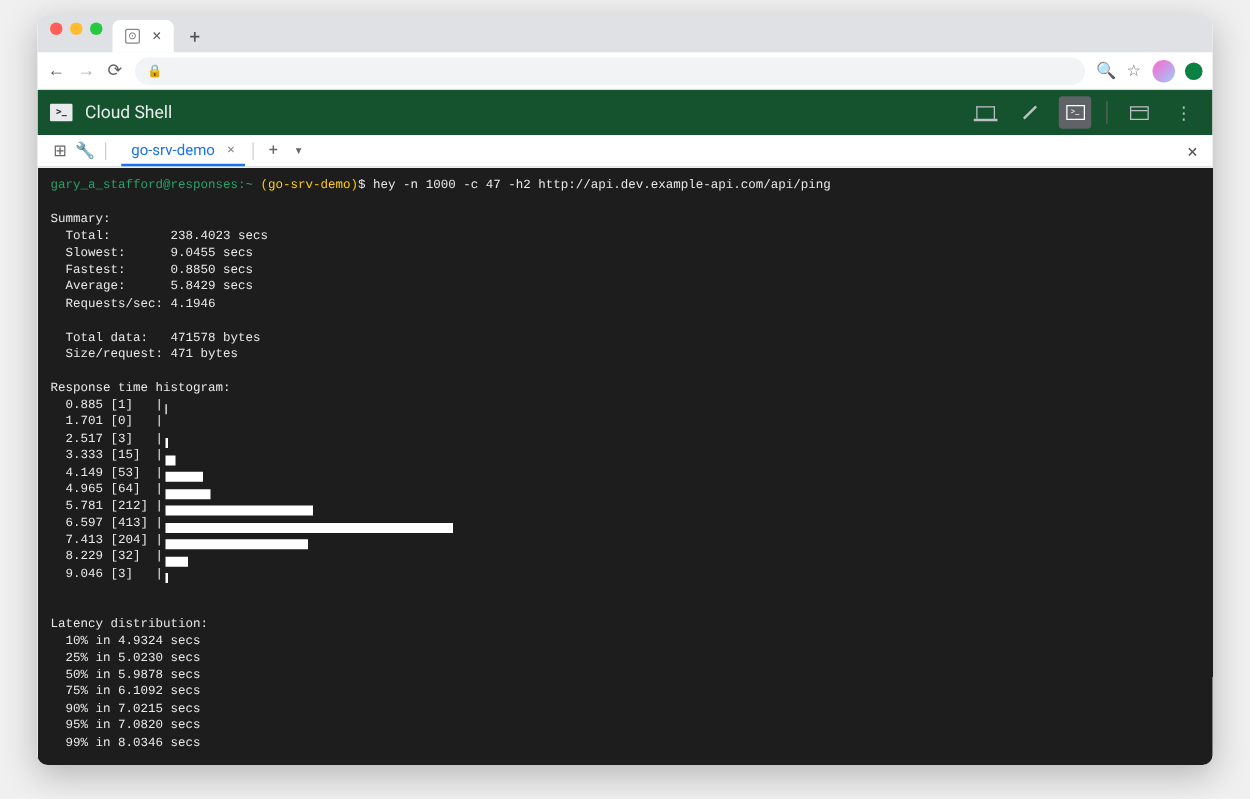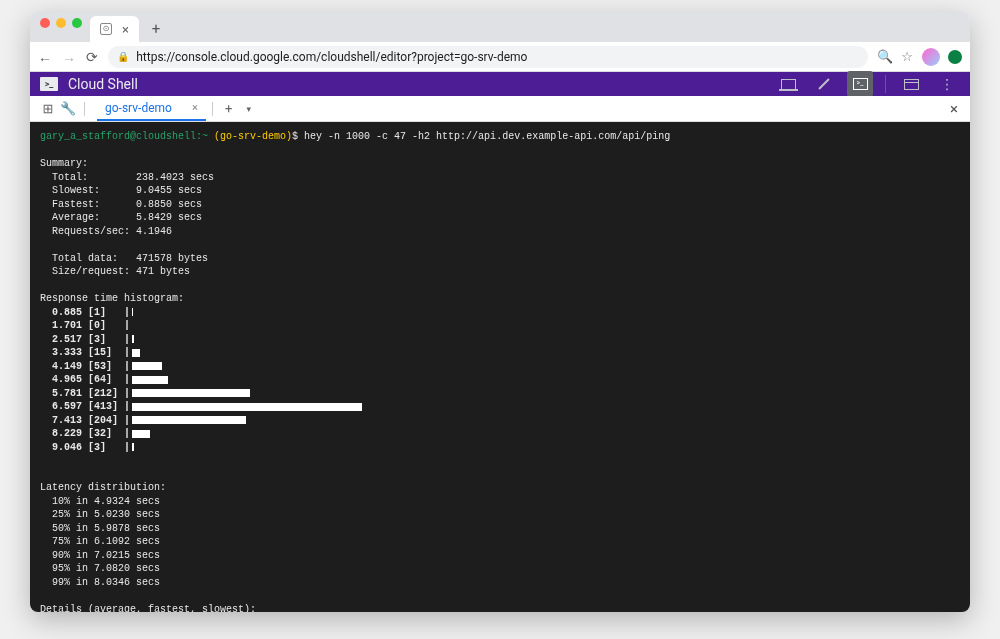"https://console.cloud.google.com/cloudsh" span { html: <span>https://console.cloud.google.com/cloudshell/editor?project=go-srv-demo</span> -> none }
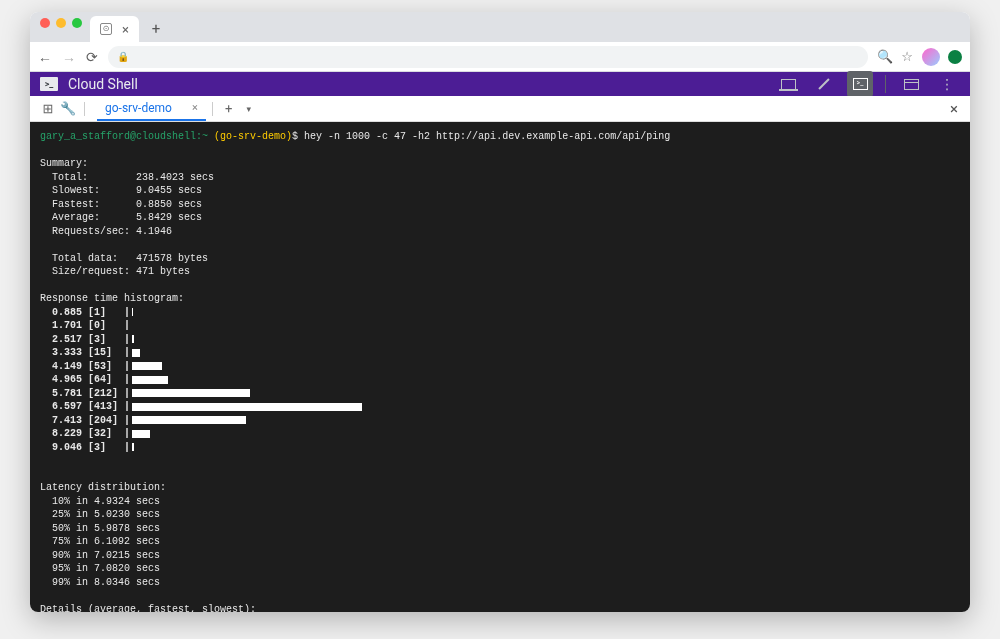"Cloud Shell" .cs-header { background: #4c1d95 -> #14532d; height: 24px -> 36px }
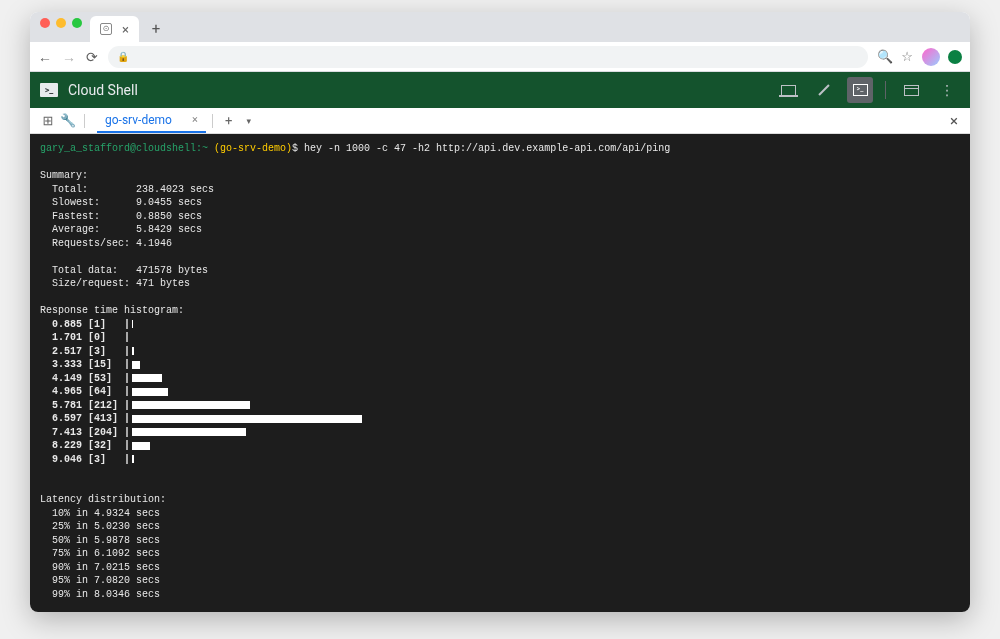"go-srv-demo" .file-tab { gap: 20px -> 10px }
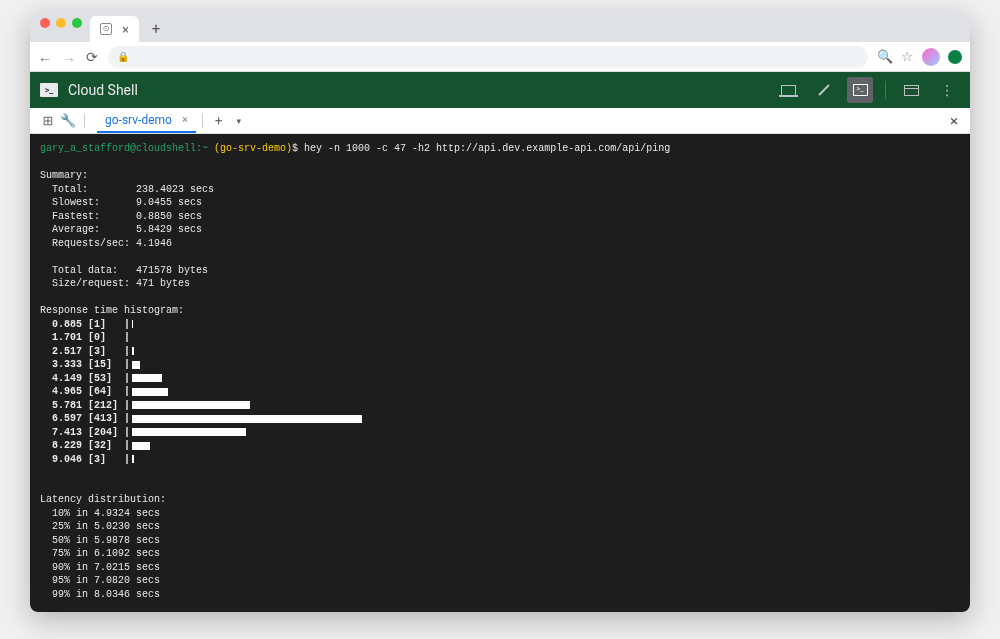"gary_a_stafford@cloudshell:" span.prompt-user { text: stafford@cloudshell -> stafford@responses }
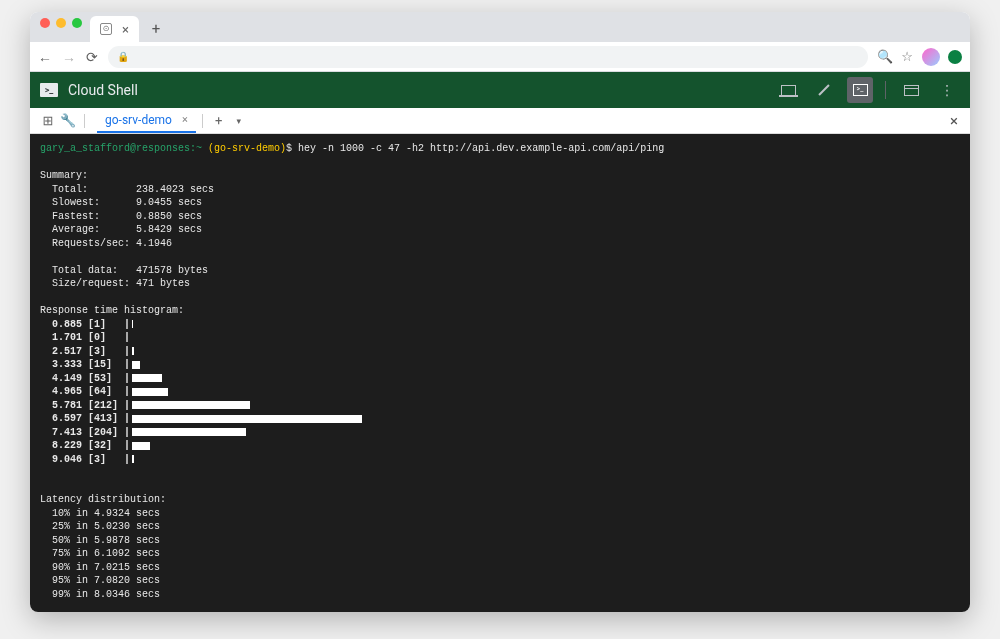"0.885 [1] |" .hist-row { align-items: center -> flex-end; font-weight: bold -> none }
